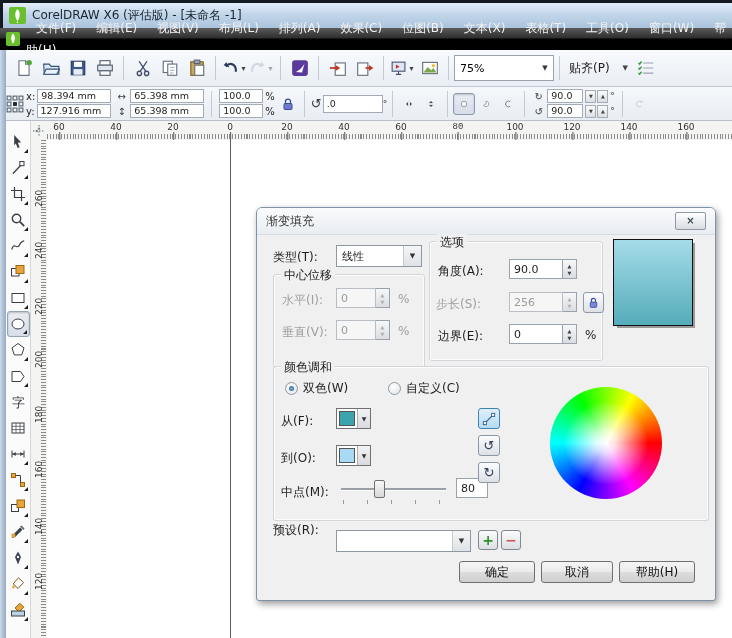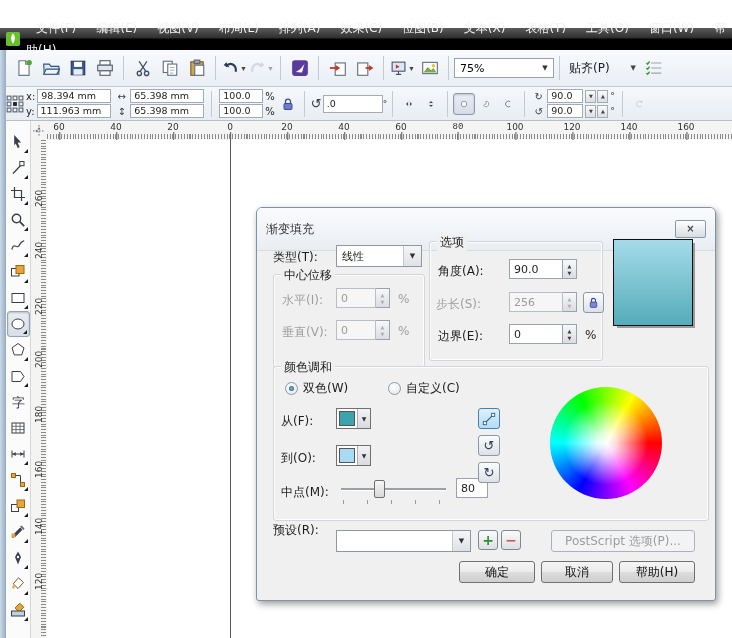"CorelDRAW X6 (评估版) - [未命名" div.titlebar { html: none -> <div> <svg> <rect></rect> <path></path> <path></path> </svg> <span>CorelDRAW X6 (评估版) - [未命名 -1]</span> </div> }
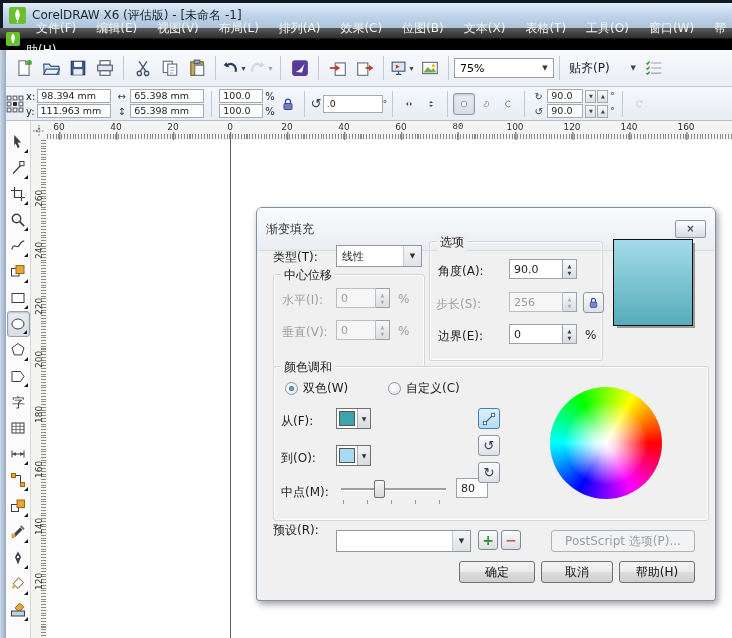"75%" .zoom-combo { height: 20px -> 26px }
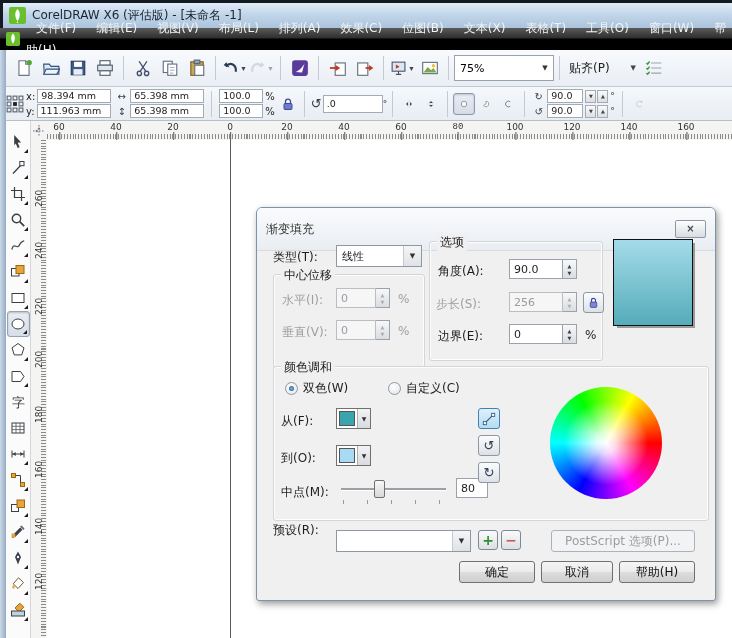"贴齐(P)" .snapbtn { gap: 20px -> 12px }
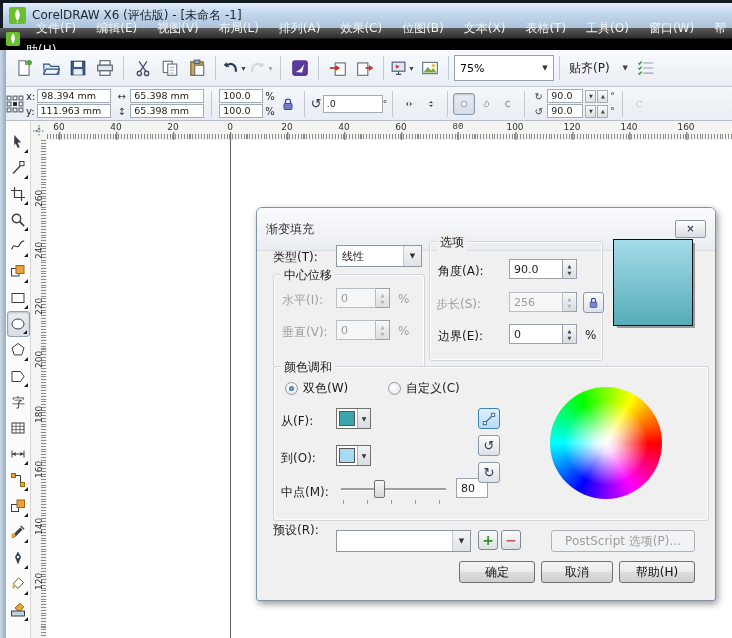"111.963 mm" div.pfield { text: 111.963 -> 127.916 }
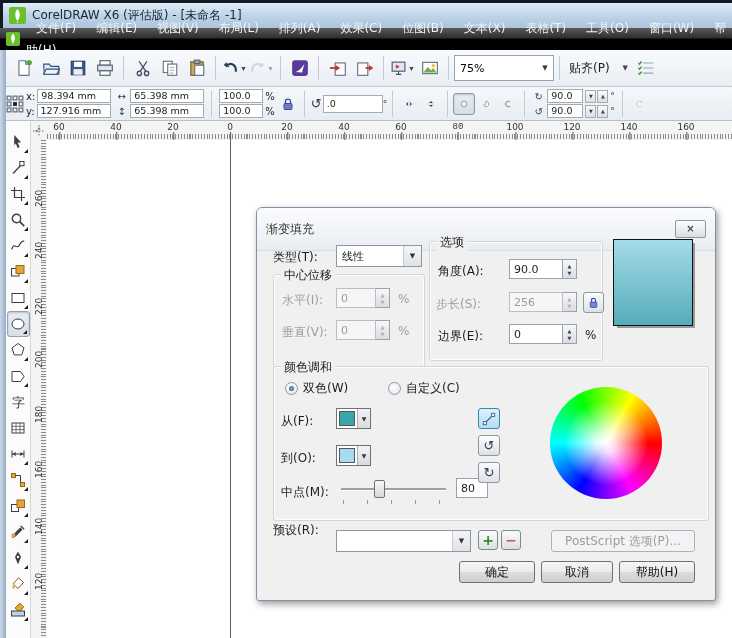"渐变填充" .dtitle { padding: 9px 9px -> 1px 9px }
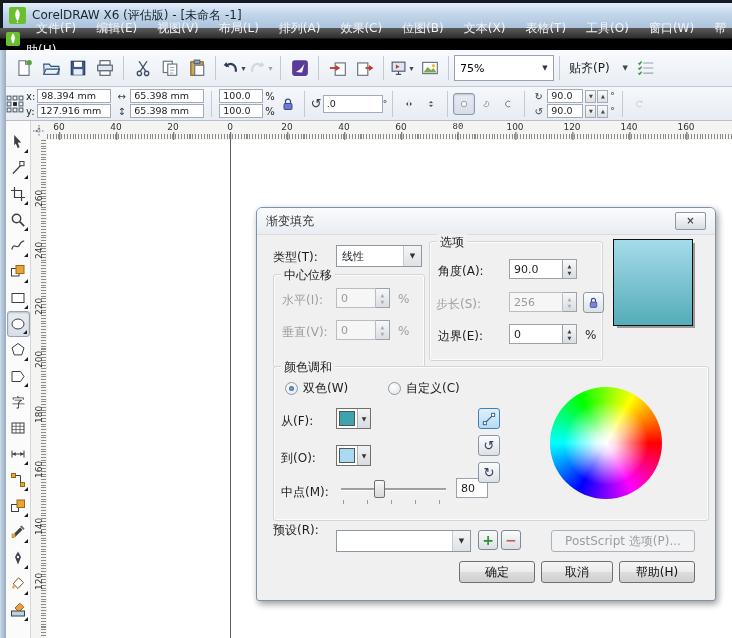"PostScript 选项(P)..." div.pushbtn { html: <div>PostScript 选项(P)...</div> -> none }
